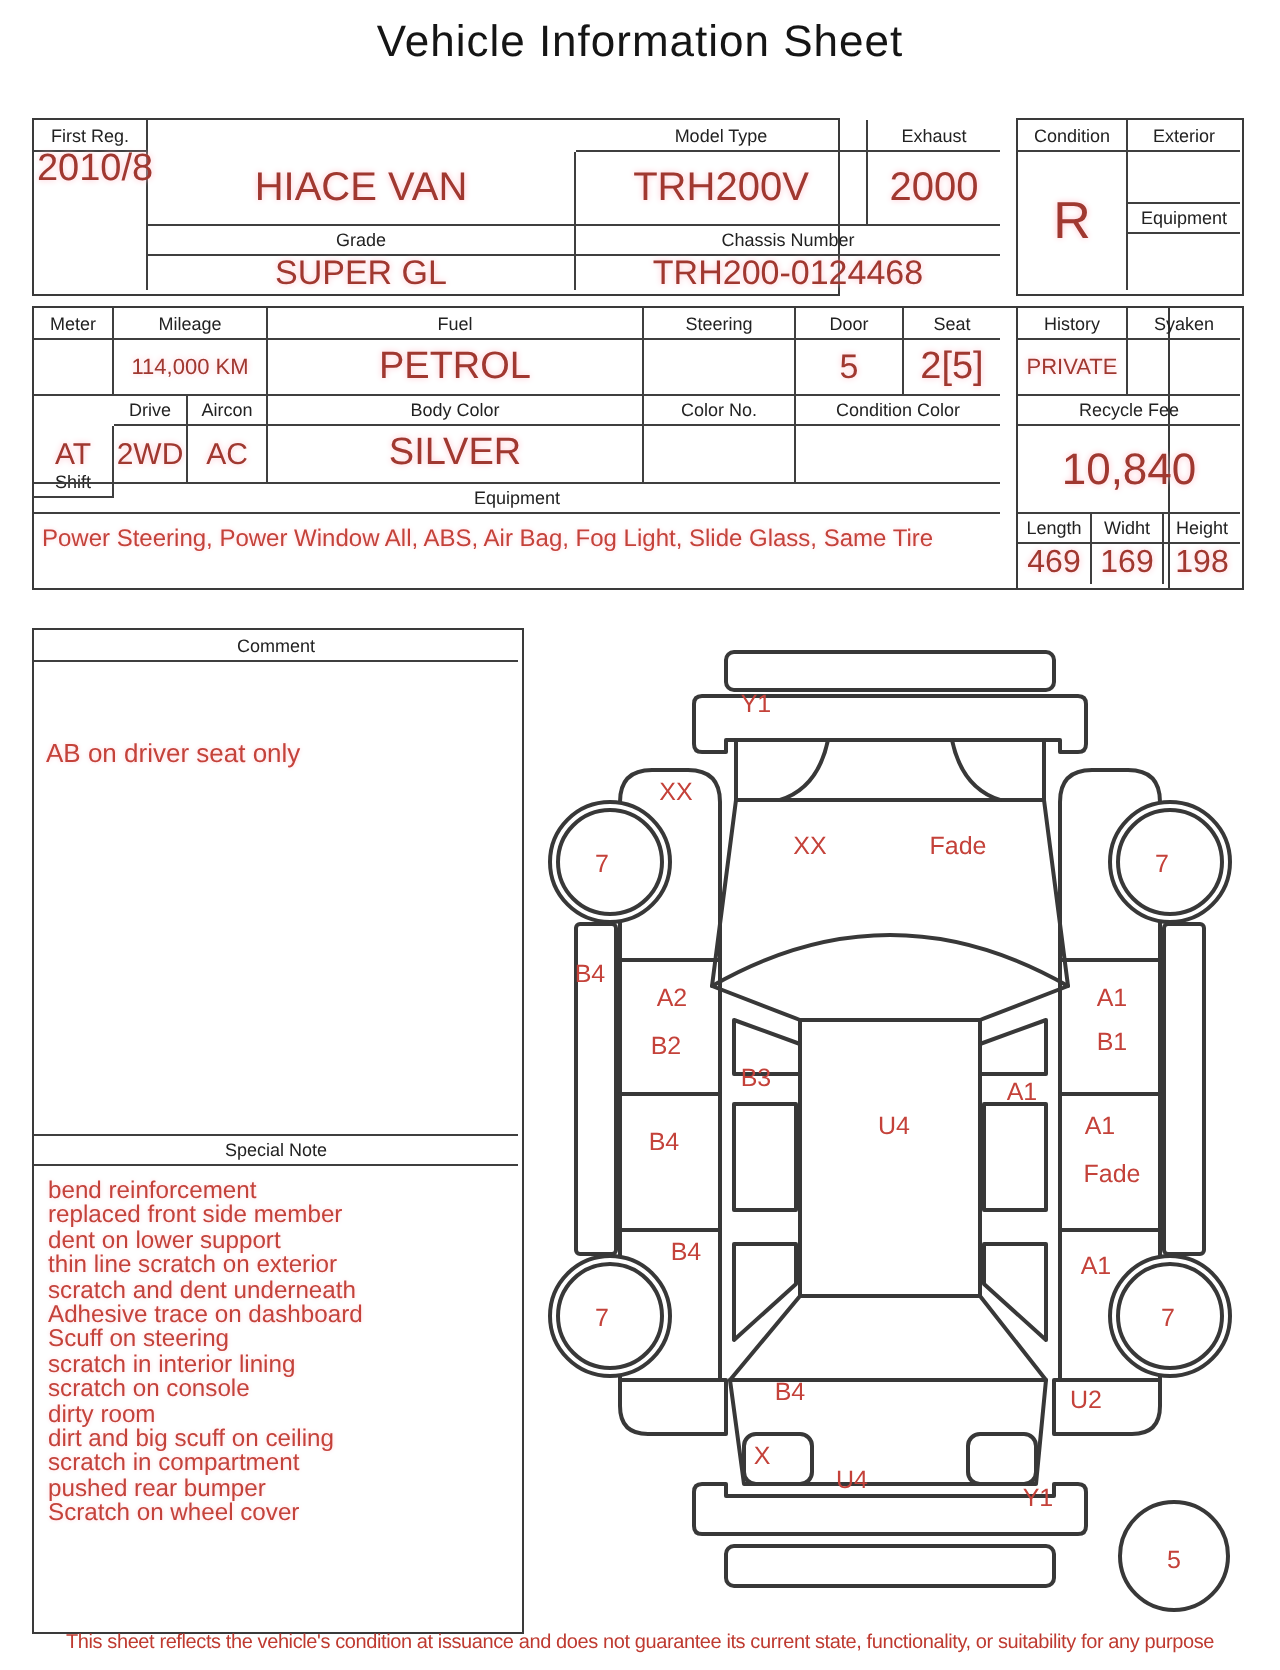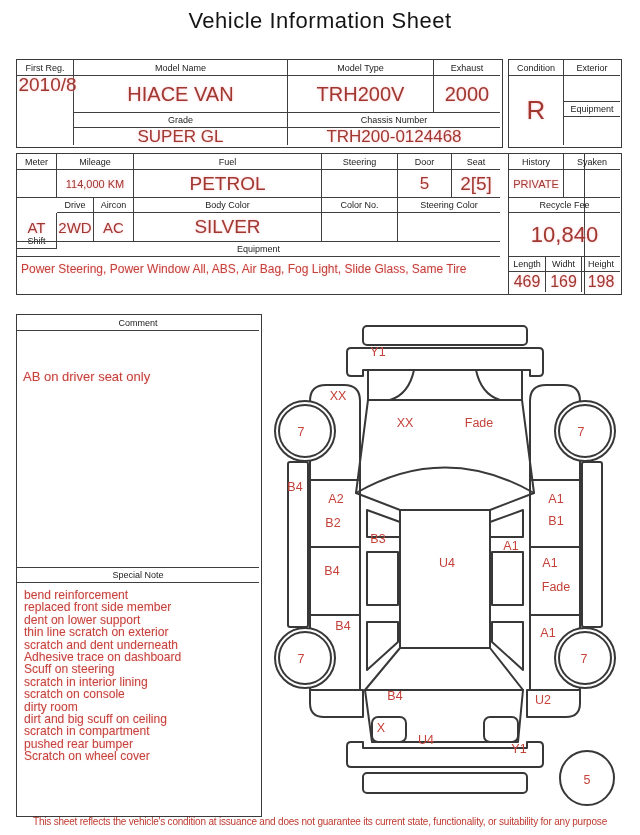"First Reg." div.abs { width: 487px -> 404px }
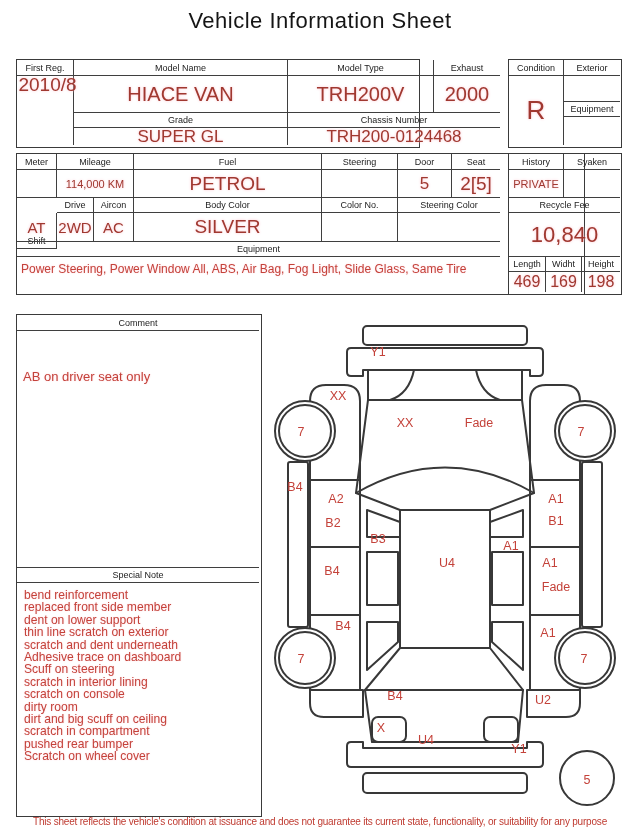"Model Name" div.c { html: <div>Model Name</div> -> none }
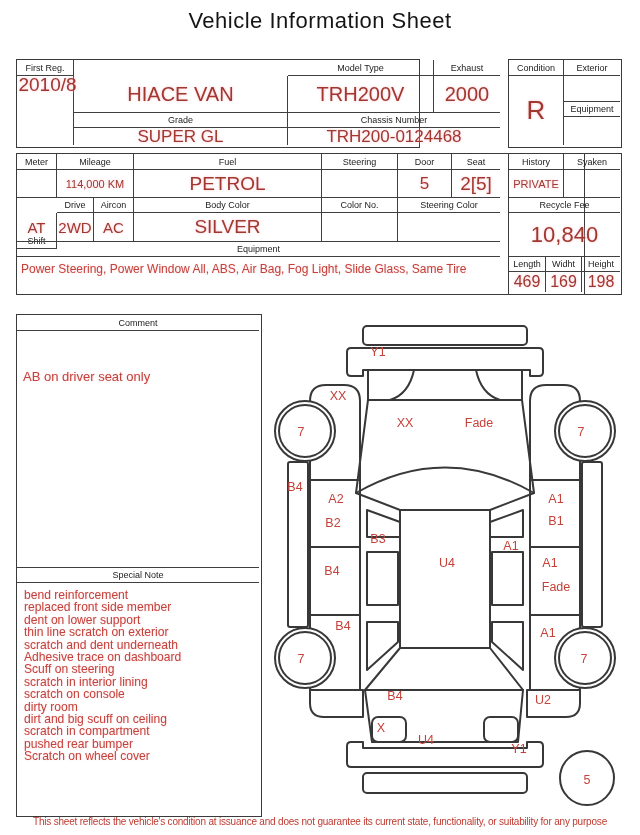"Steering Color" div.c { text: Steering -> Condition }
